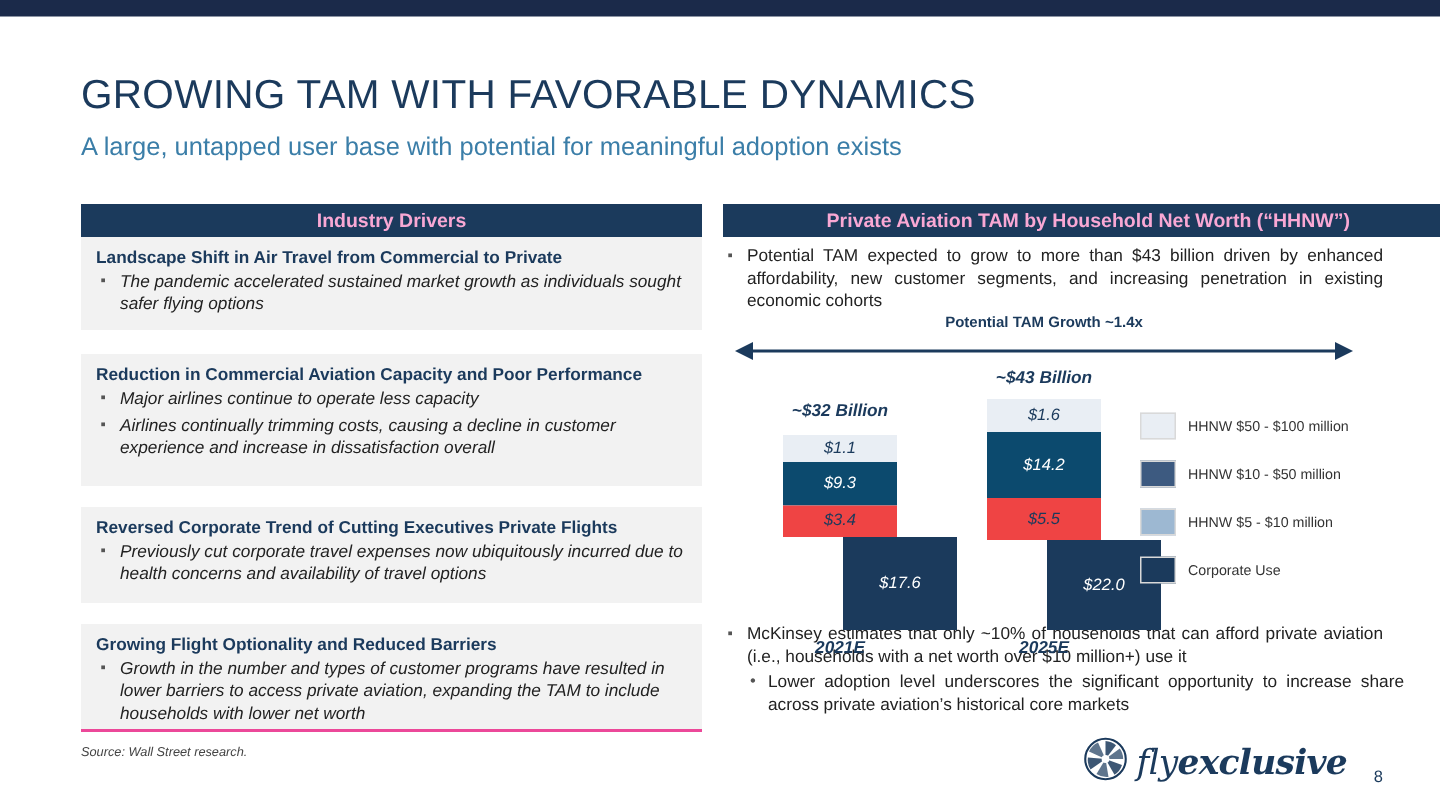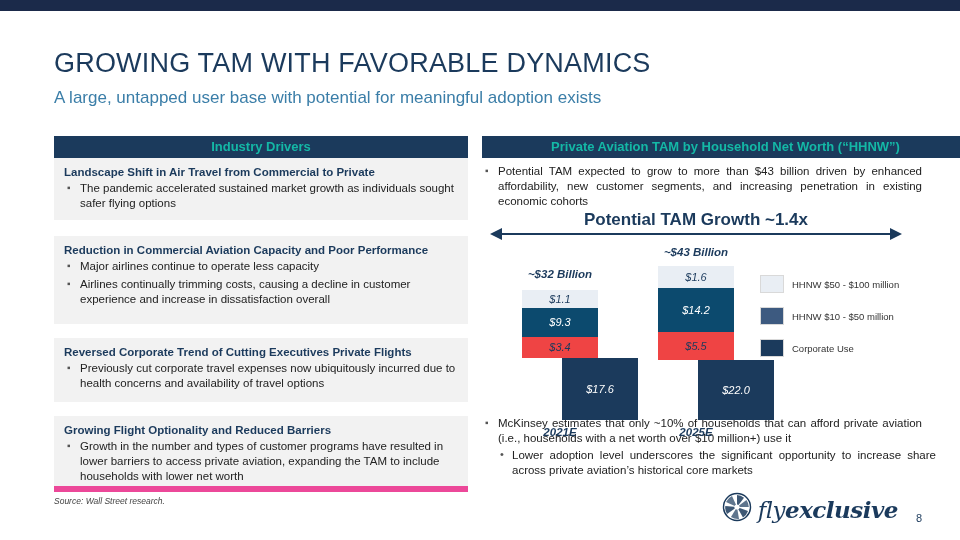"Industry Drivers" .panel-head { color: #14b8a6 -> #f9a8d4 }
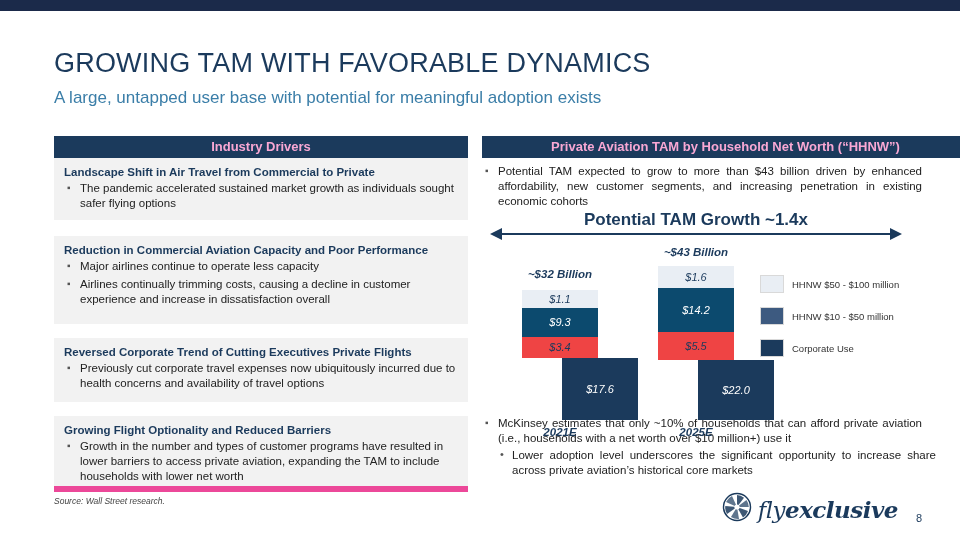"Landscape Shift in Air Travel" .block { border-bottom: 6px solid #ec4899 -> 2px solid #ec4899 }
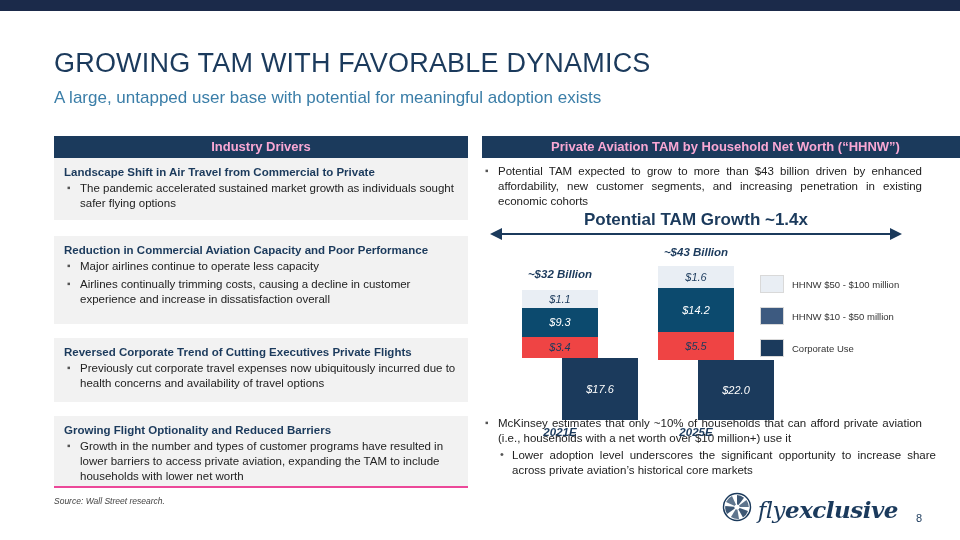"The pandemic accelerated sustained" .block ul { font-style: none -> italic }
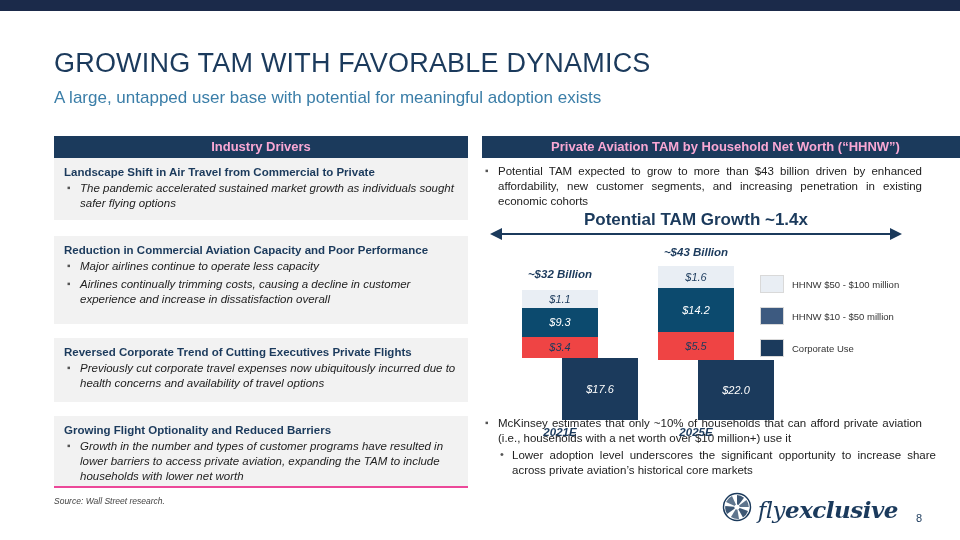"Potential TAM Growth ~1.4x" .growth-label { font-size: 17px -> 10px }
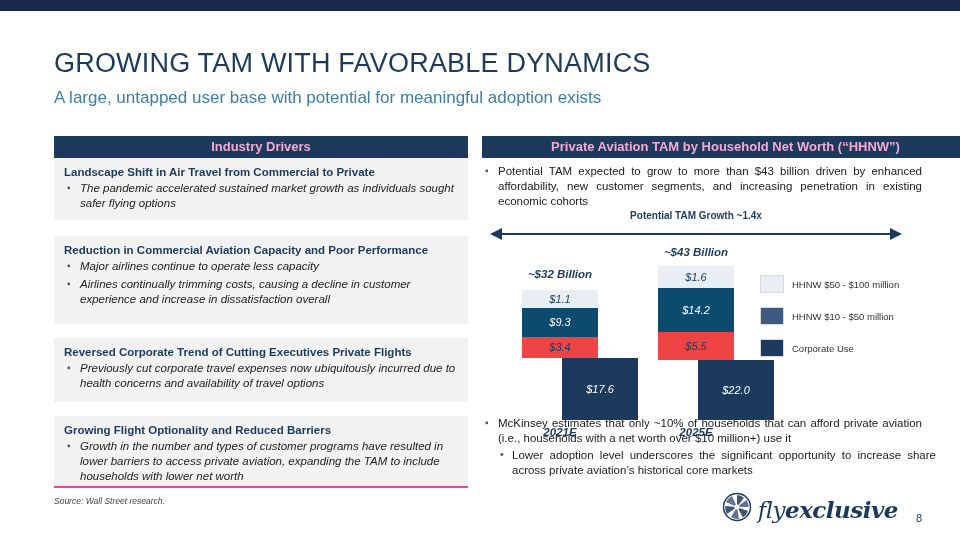"HHNW $5 - $10 million" div.legend-item { html: none -> <div> <span></span> <span>HHNW $5 - $10 million</span> </div> }
